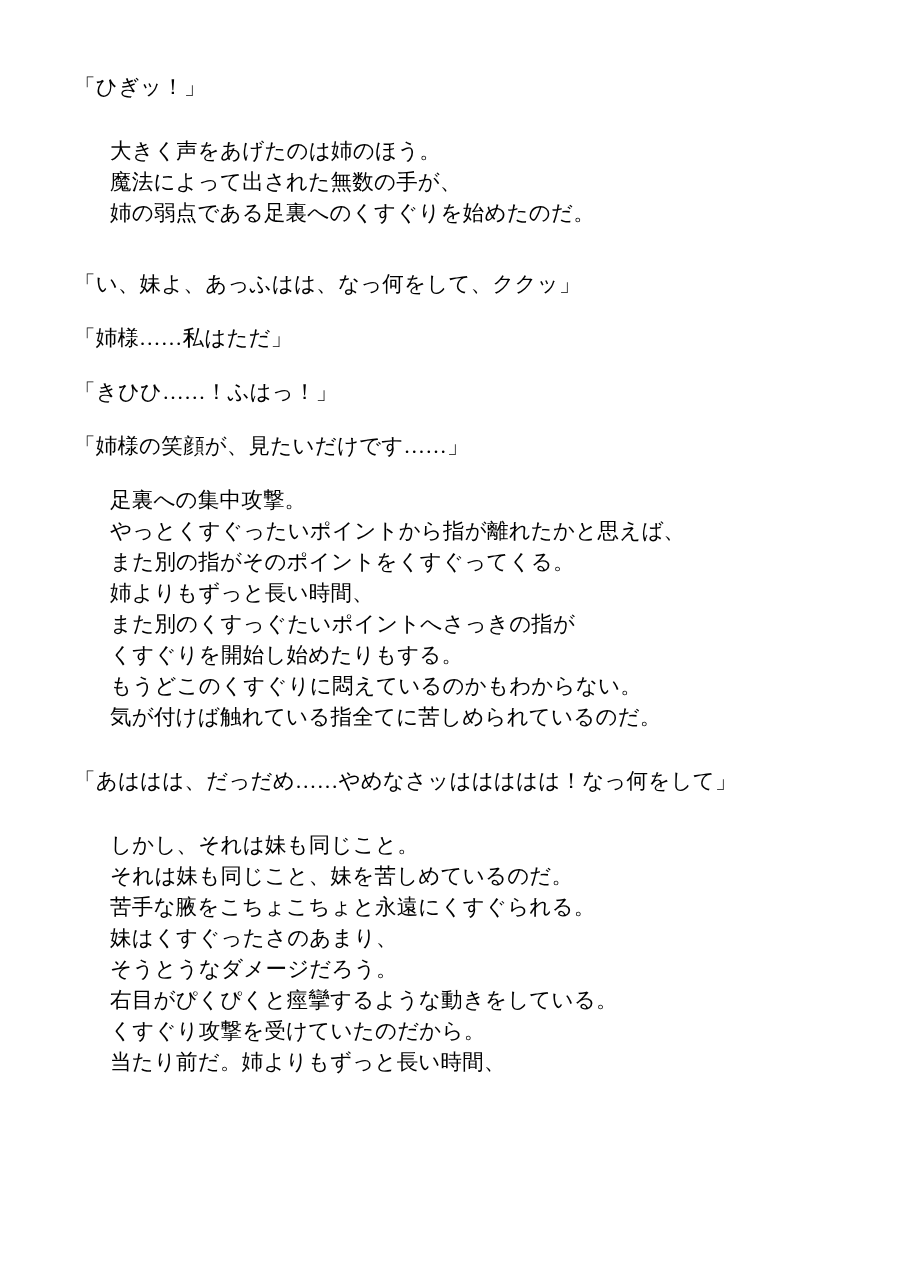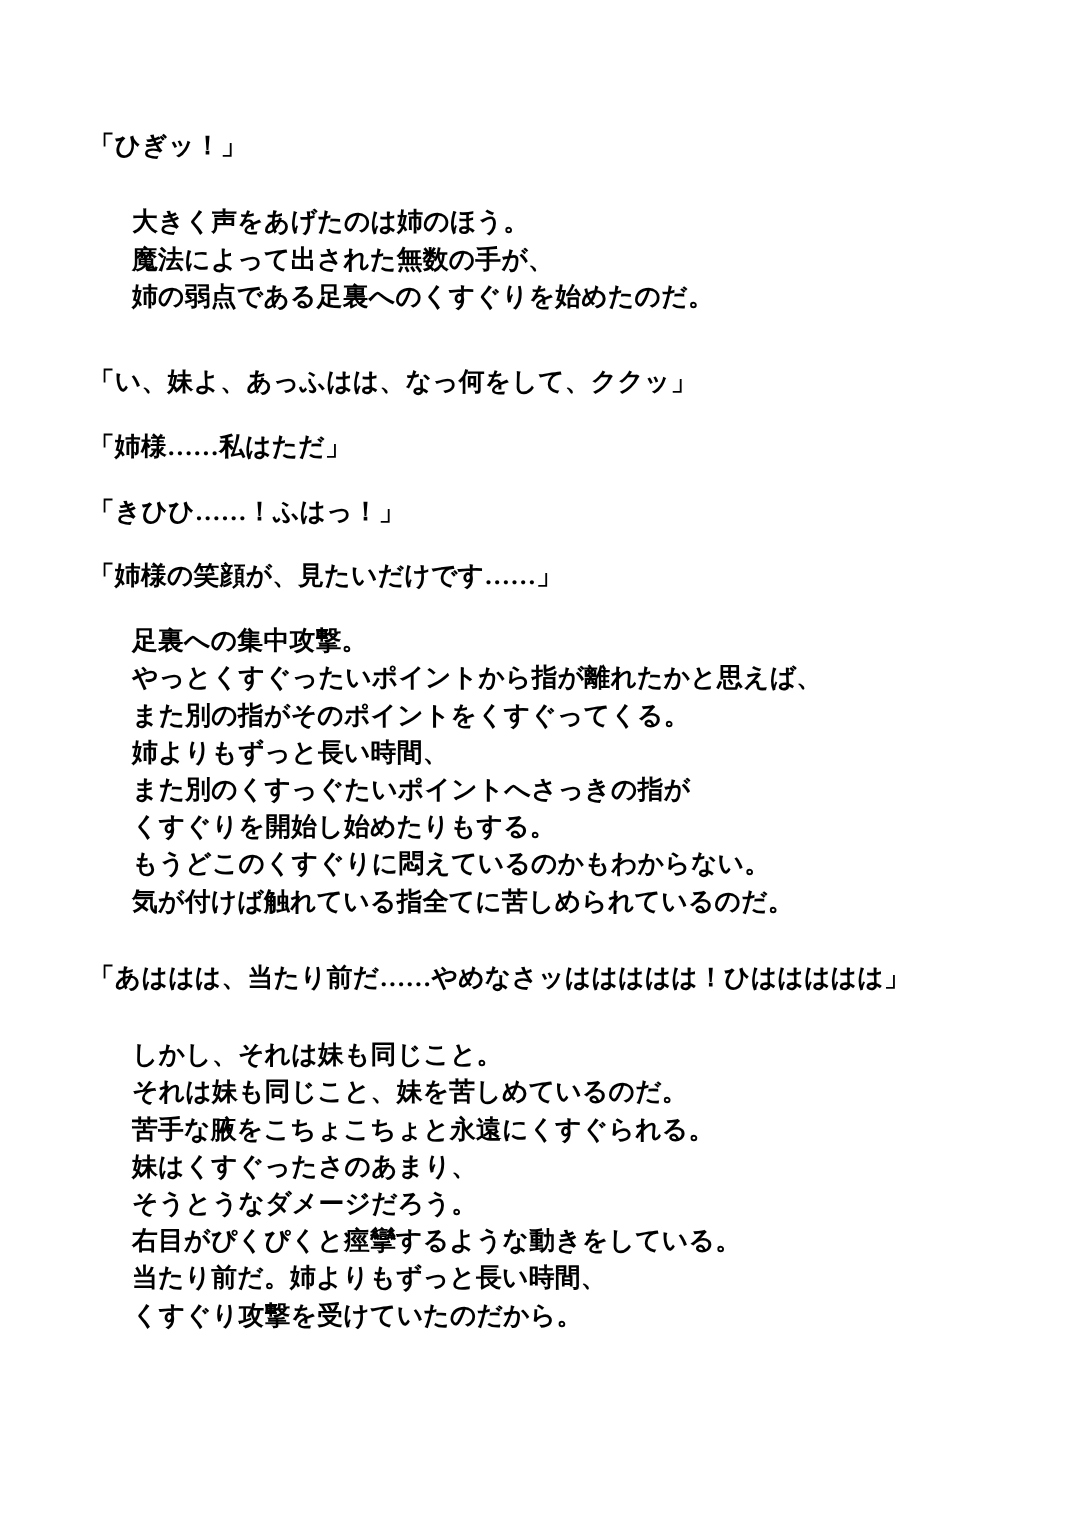"「ひぎッ！」" .page { font-weight: bold -> none; padding: 106px 60px 60px 62px -> 72px 60px 60px 62px }
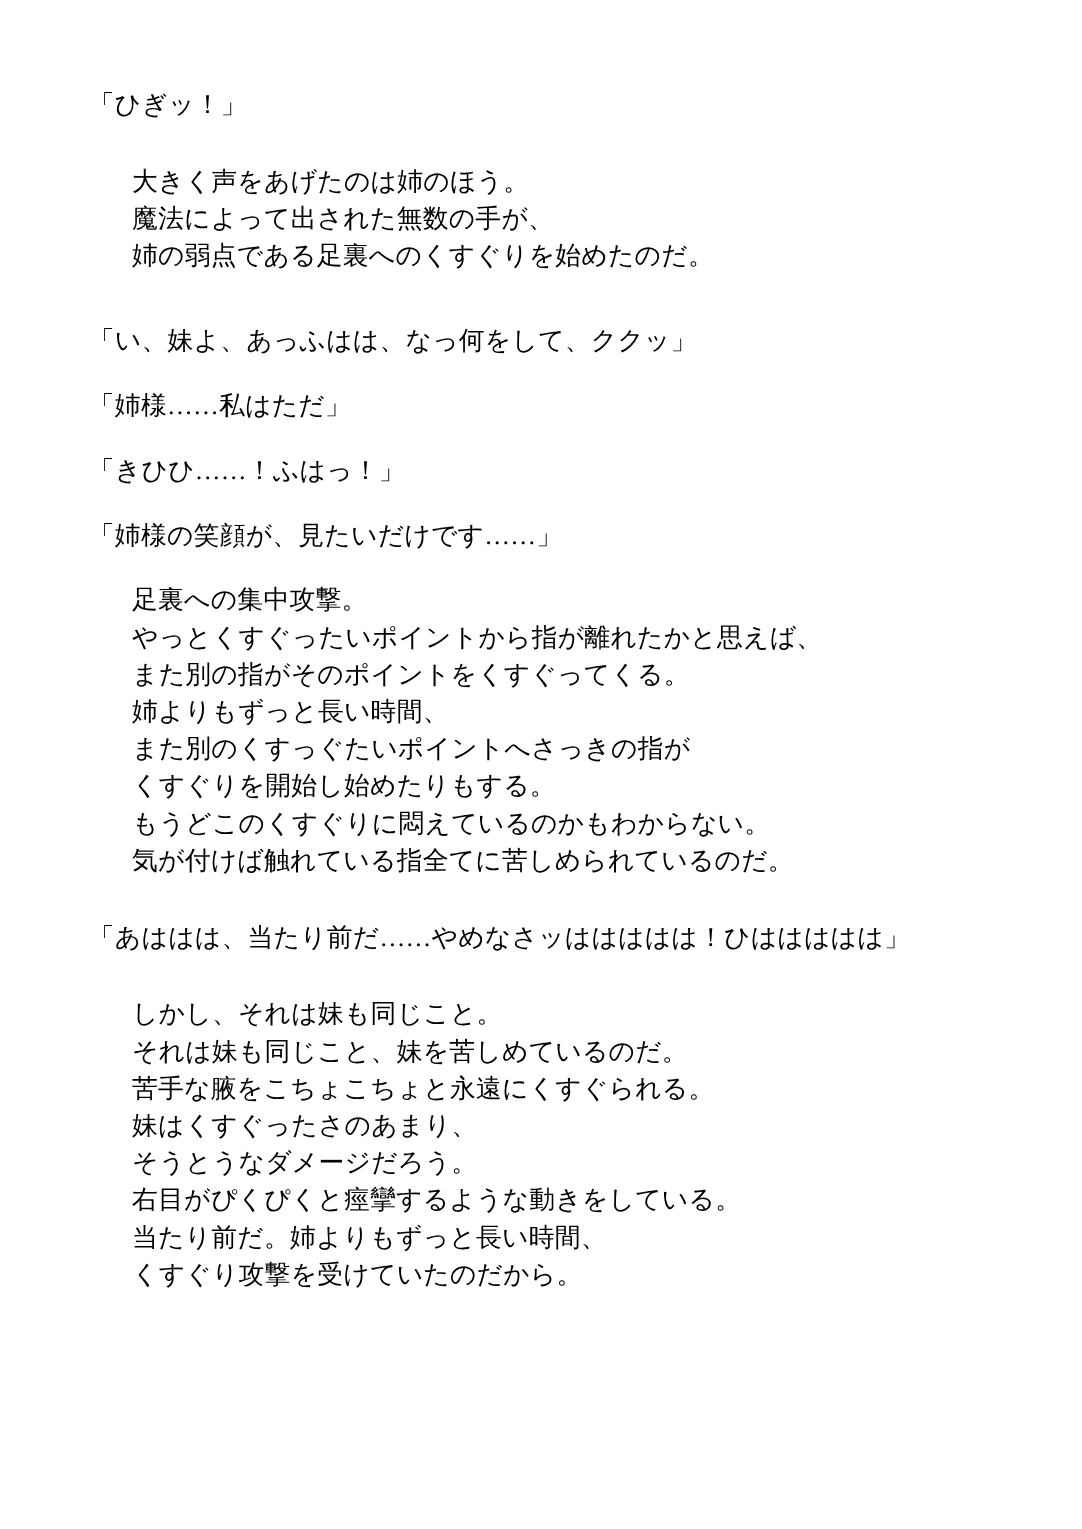"「あははは、当たり前だ……やめなさッははははは！ひははははは」" div.line { text: 当たり前だ……やめなさッははははは！ひははははは -> だっだめ……やめなさッははははは！なっ何をして }
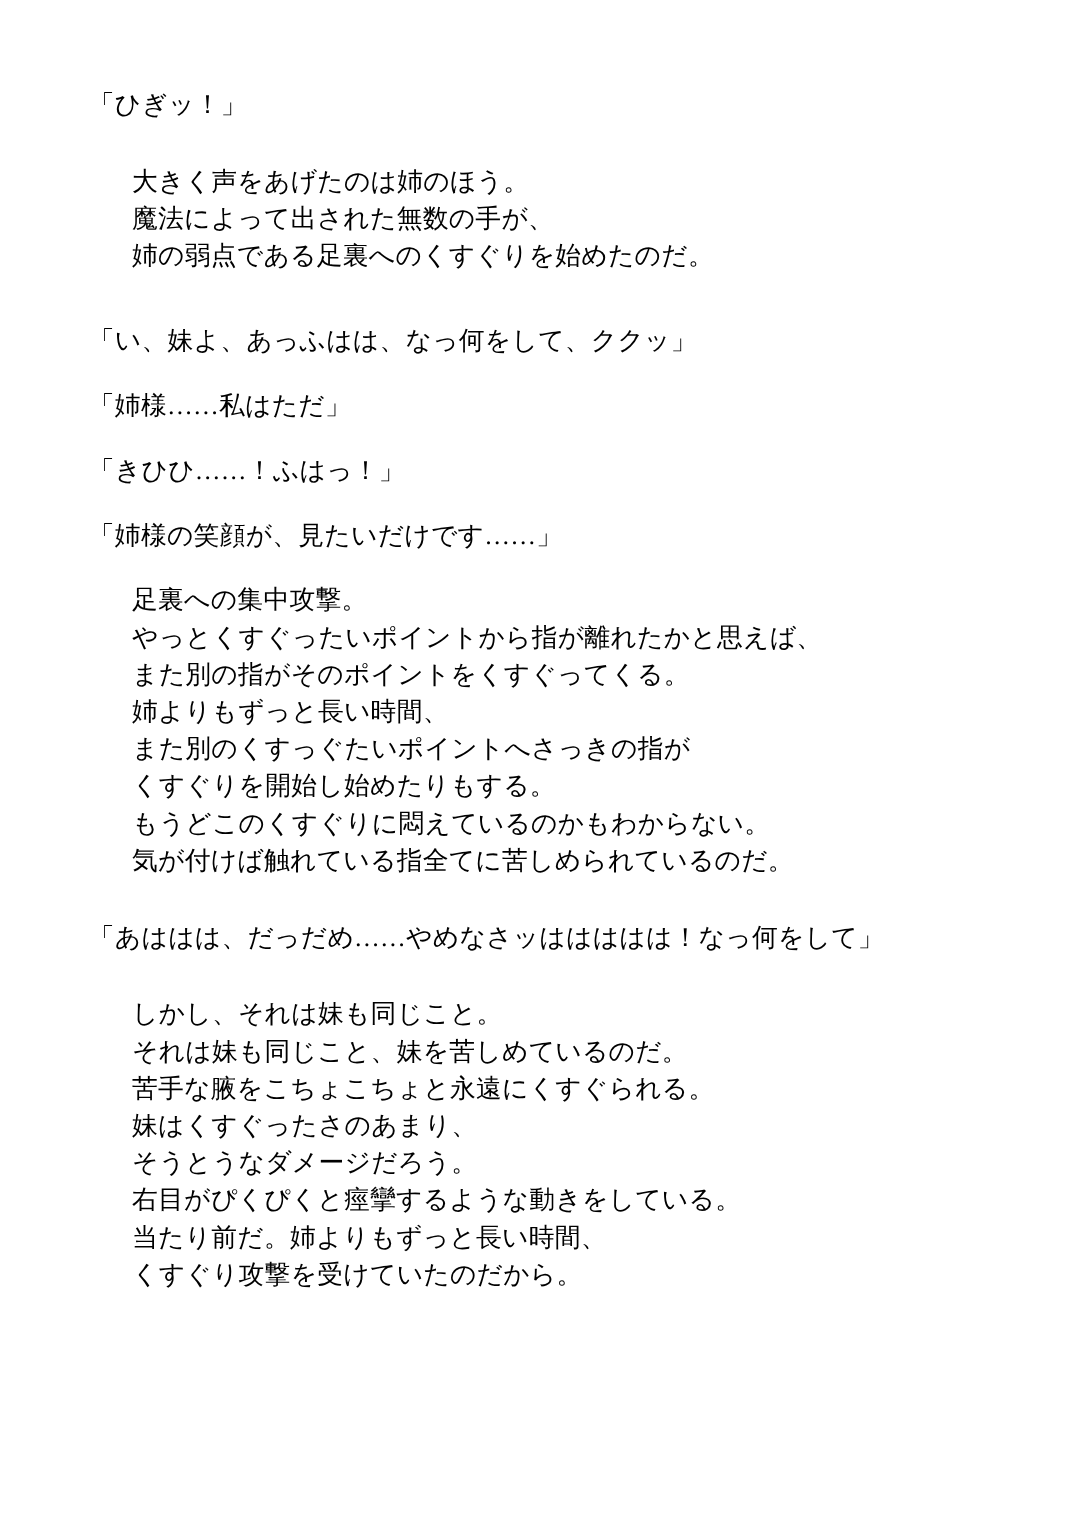"当たり前だ。姉よりもずっと長い時間、" div.line { order: before "くすぐり攻撃を受けていたのだから。" -> after "くすぐり攻撃を受けていたのだから。" }
